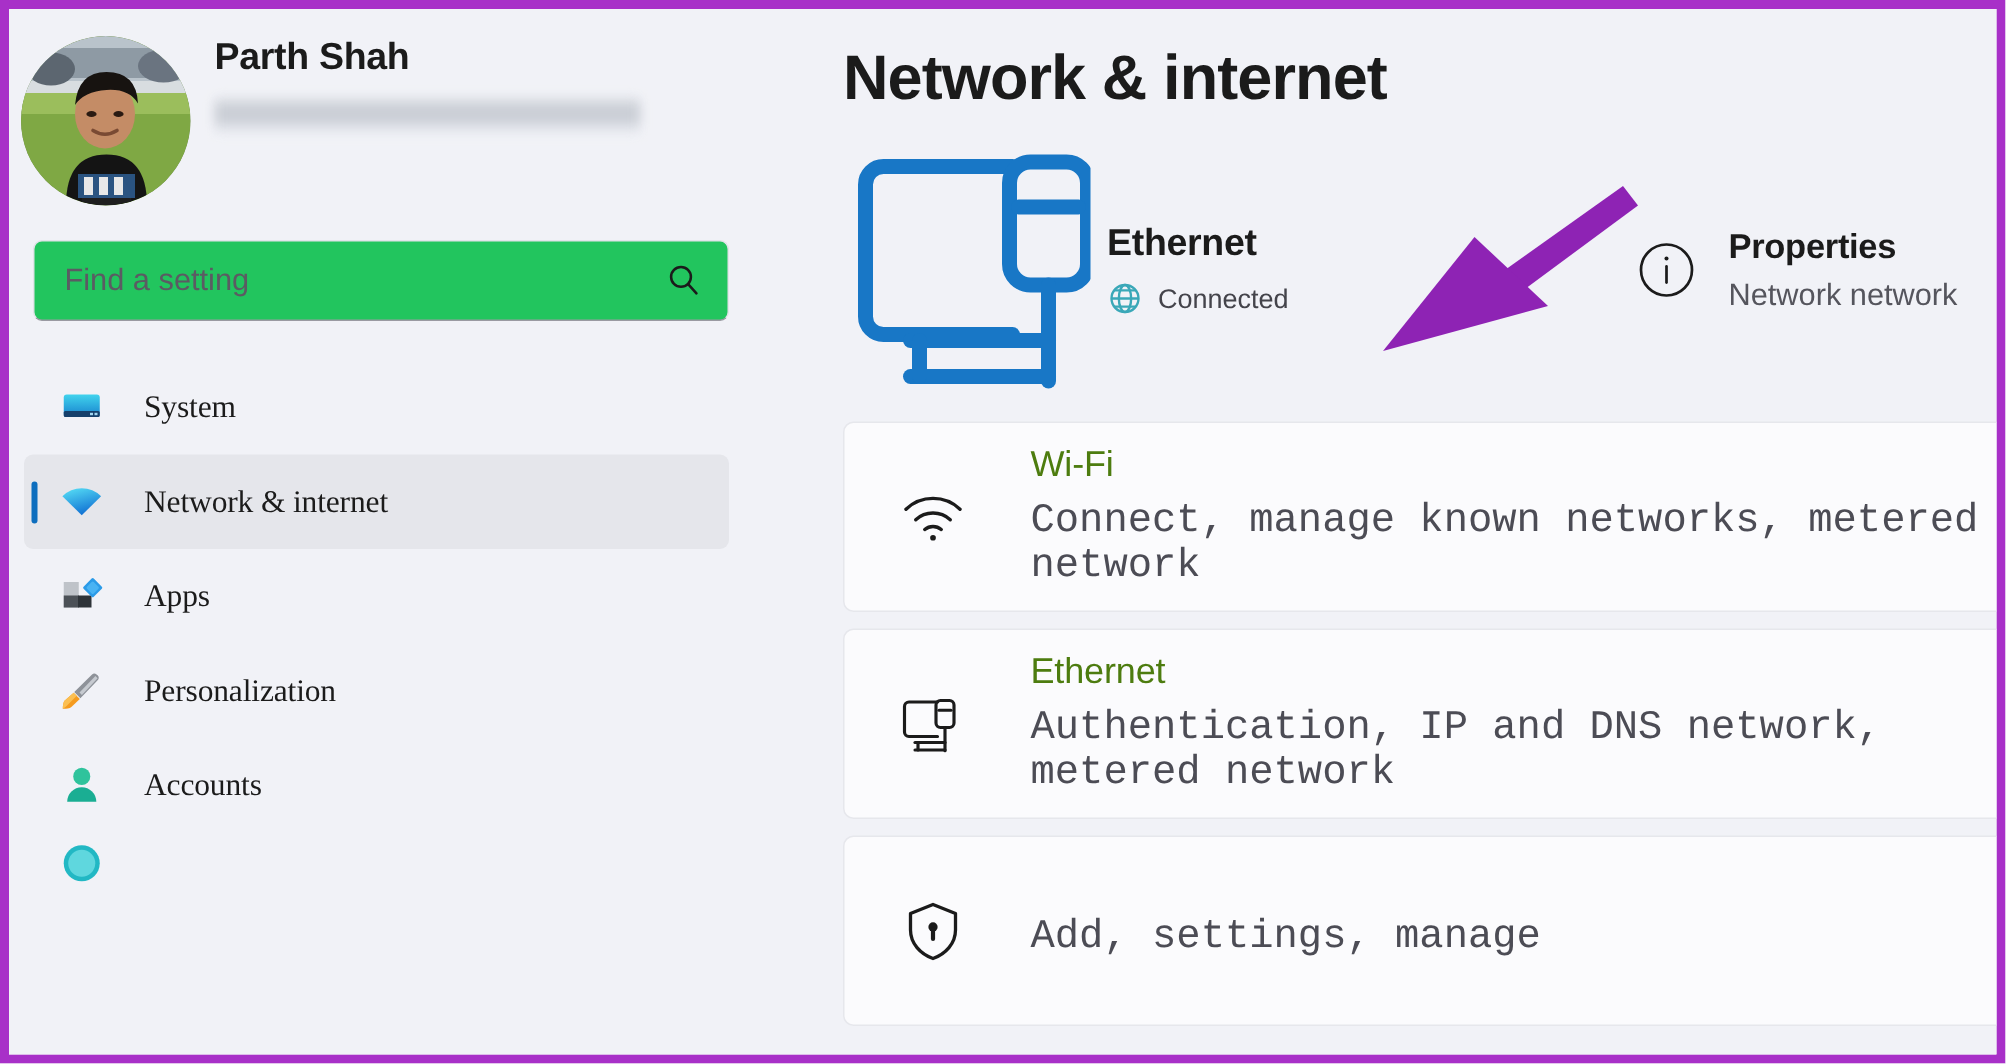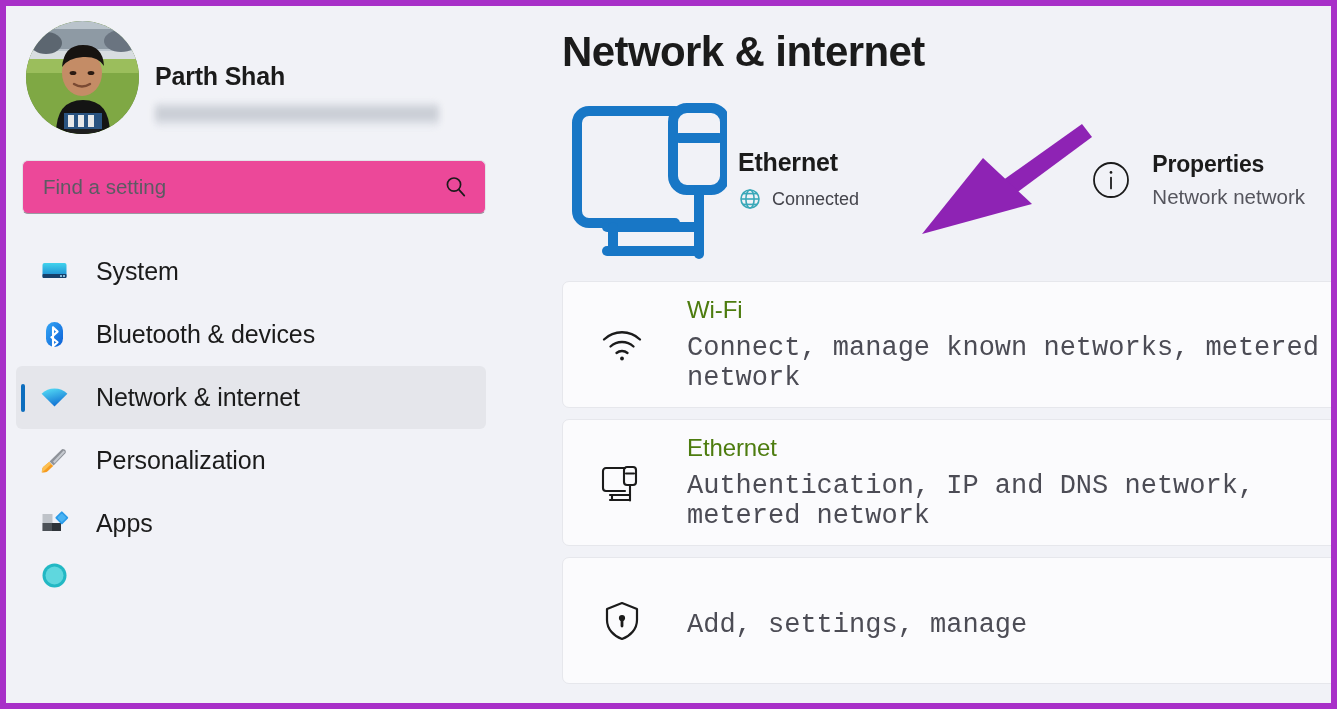"Parth Shah" .profile { align-items: flex-end -> flex-start; padding: 10px 0 0 20px -> 10px 0 0 8px }
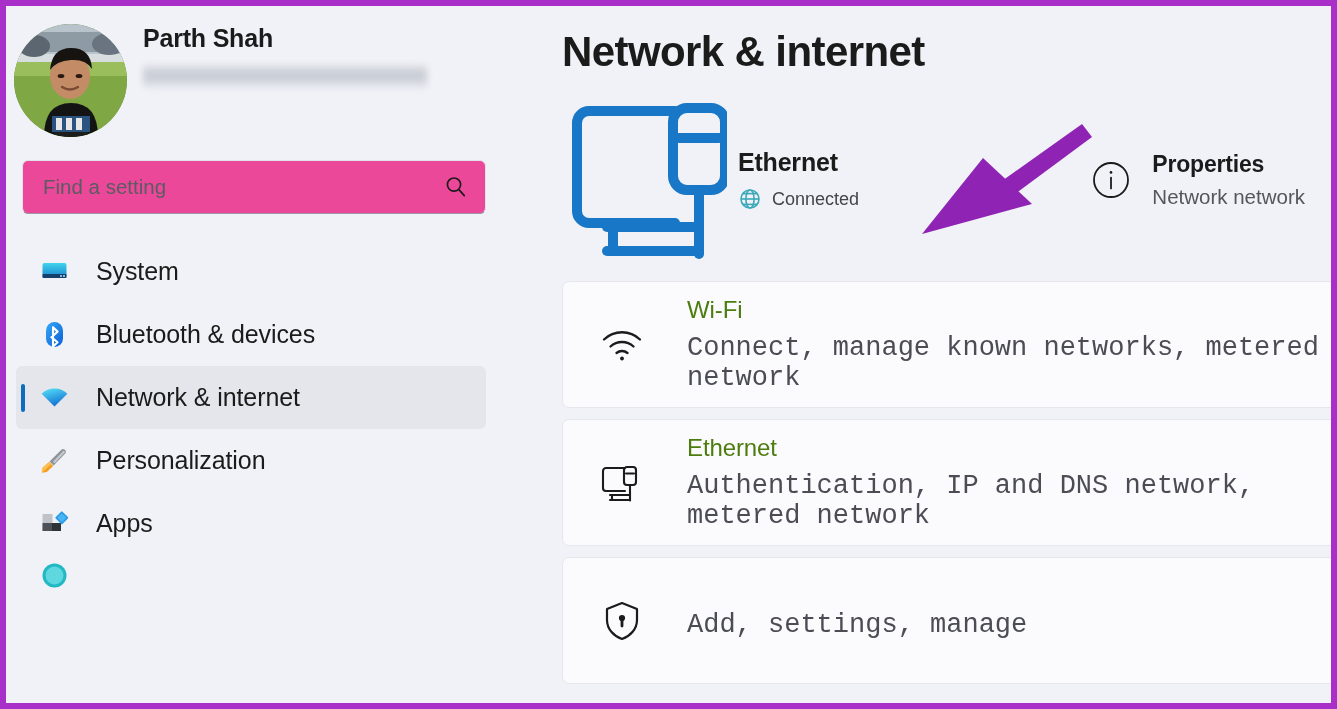"Find a setting" .searchbox { background: #ec4899 -> #22c55e }
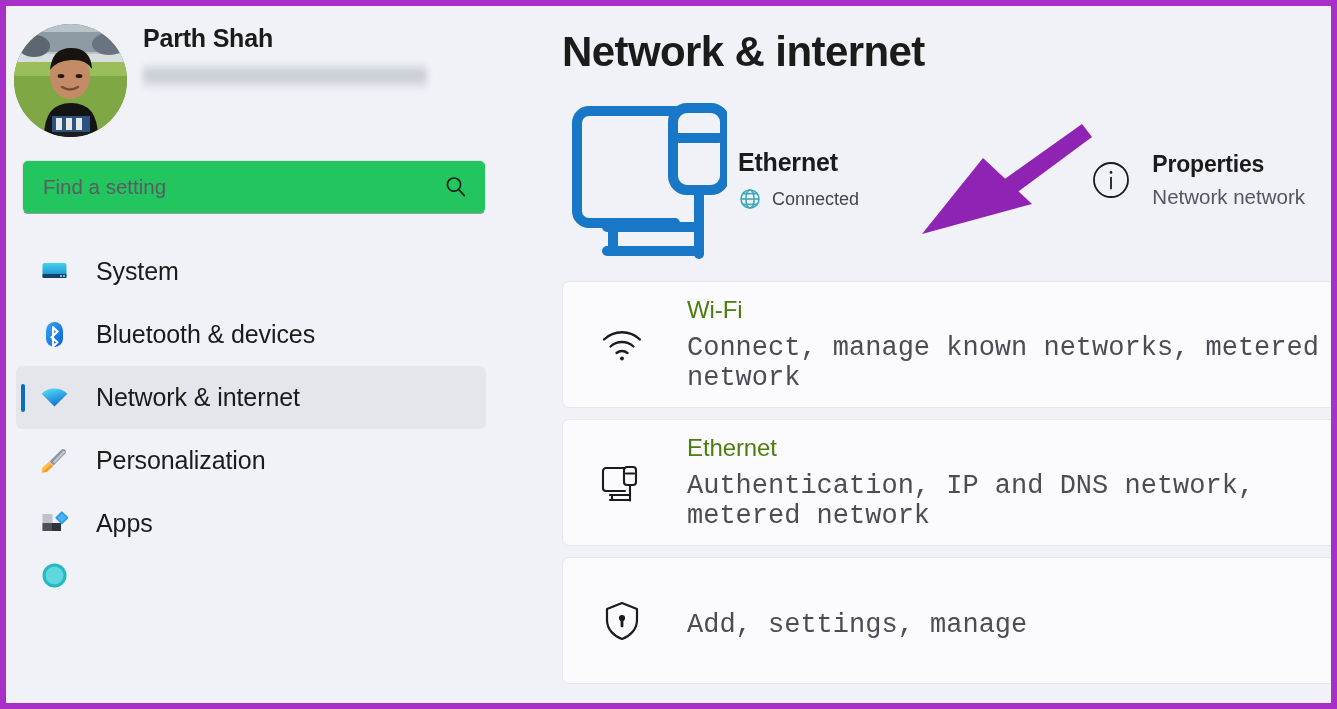"System" .nav-label { font-family: none -> Liberation Serif, serif; font-size: 25px -> 21px }
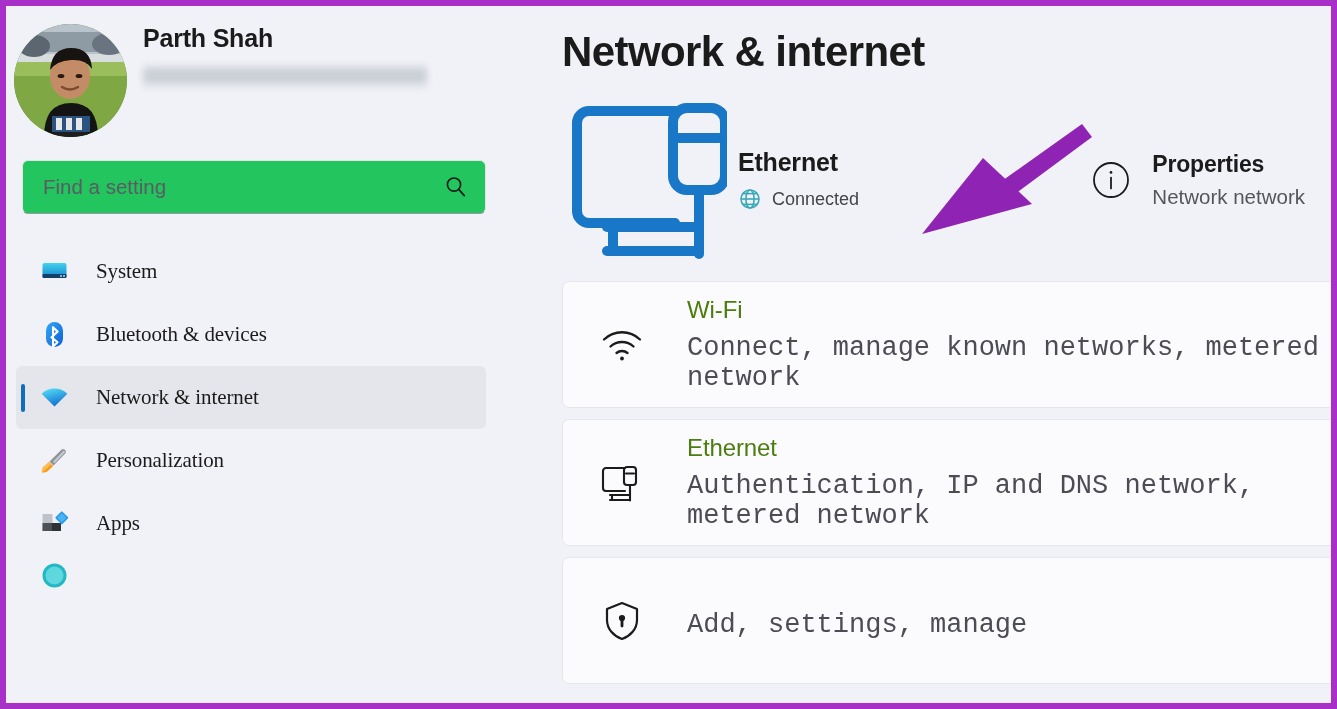"Bluetooth & devices" div.nav-item { html: <div> <span> <svg> <defs> <linearGradient> <stop></stop> <stop></stop> </linearGradient> </defs> <rect></rect> <path></path> </svg> </span> <span>Bluetooth &amp; devices</span> </div> -> none }
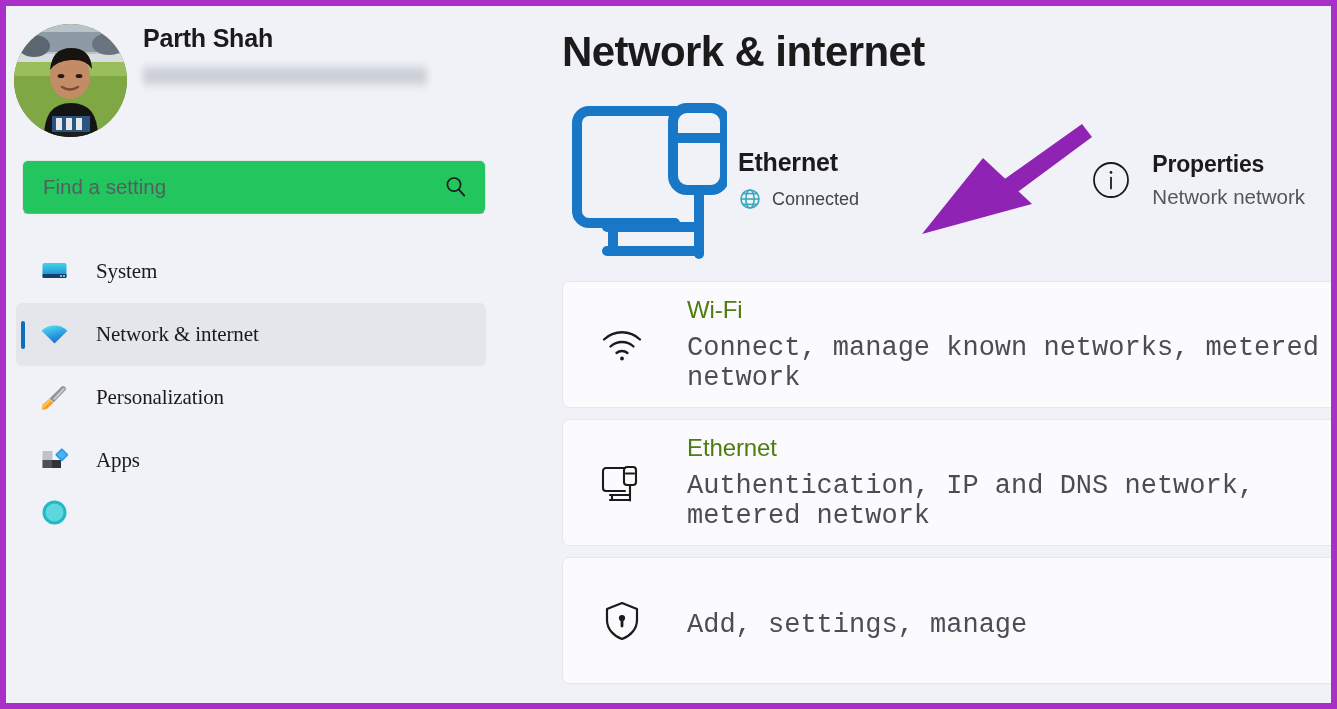"Personalization" div.nav-item { order: before "Apps" -> after "Apps" }
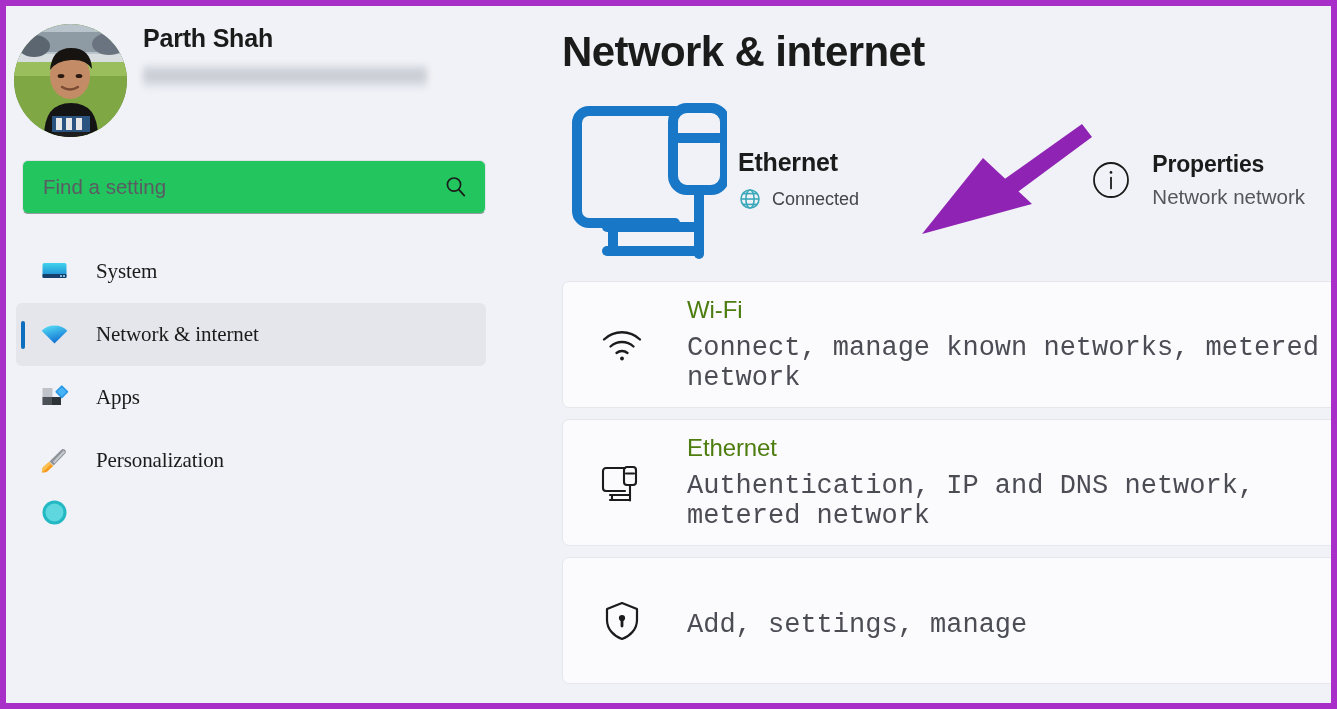"Accounts" div.nav-item { html: none -> <div> <span> <svg> <circle></circle> <path></path> </svg> </span> <span>Accounts</span> </div> }
